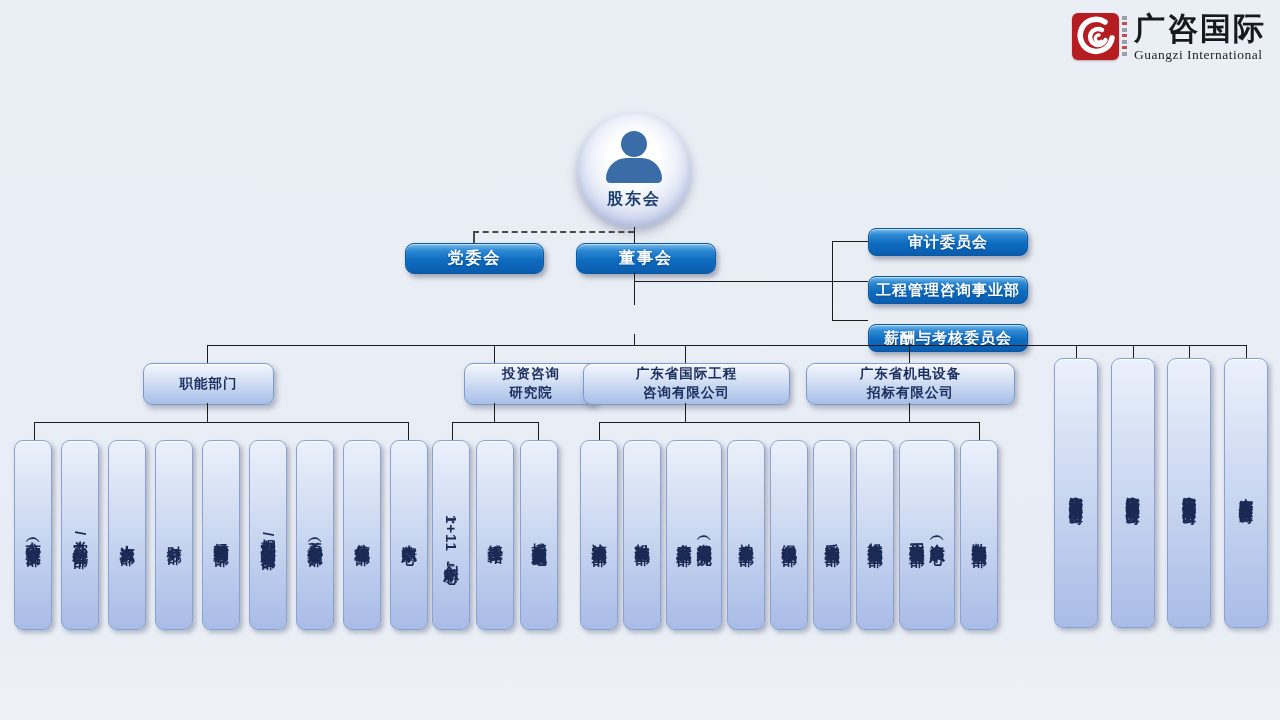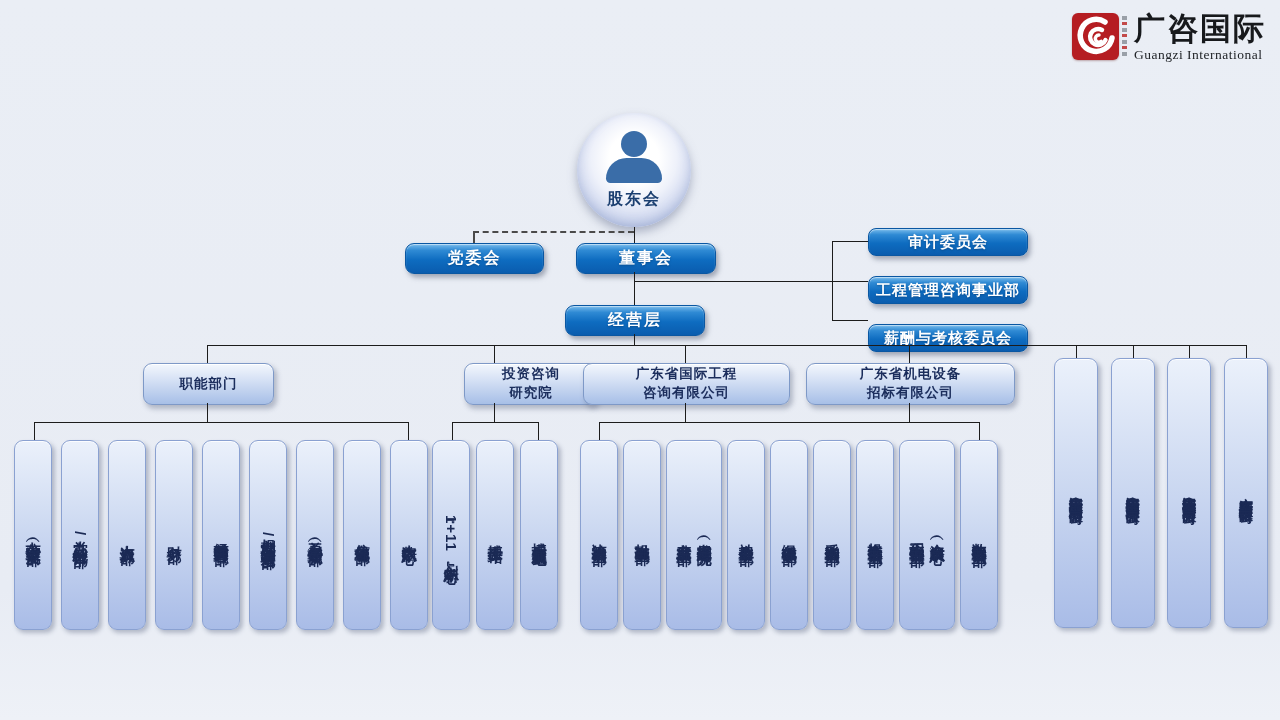"经营层" div.node-dark { html: <div>经营层</div> -> none }
